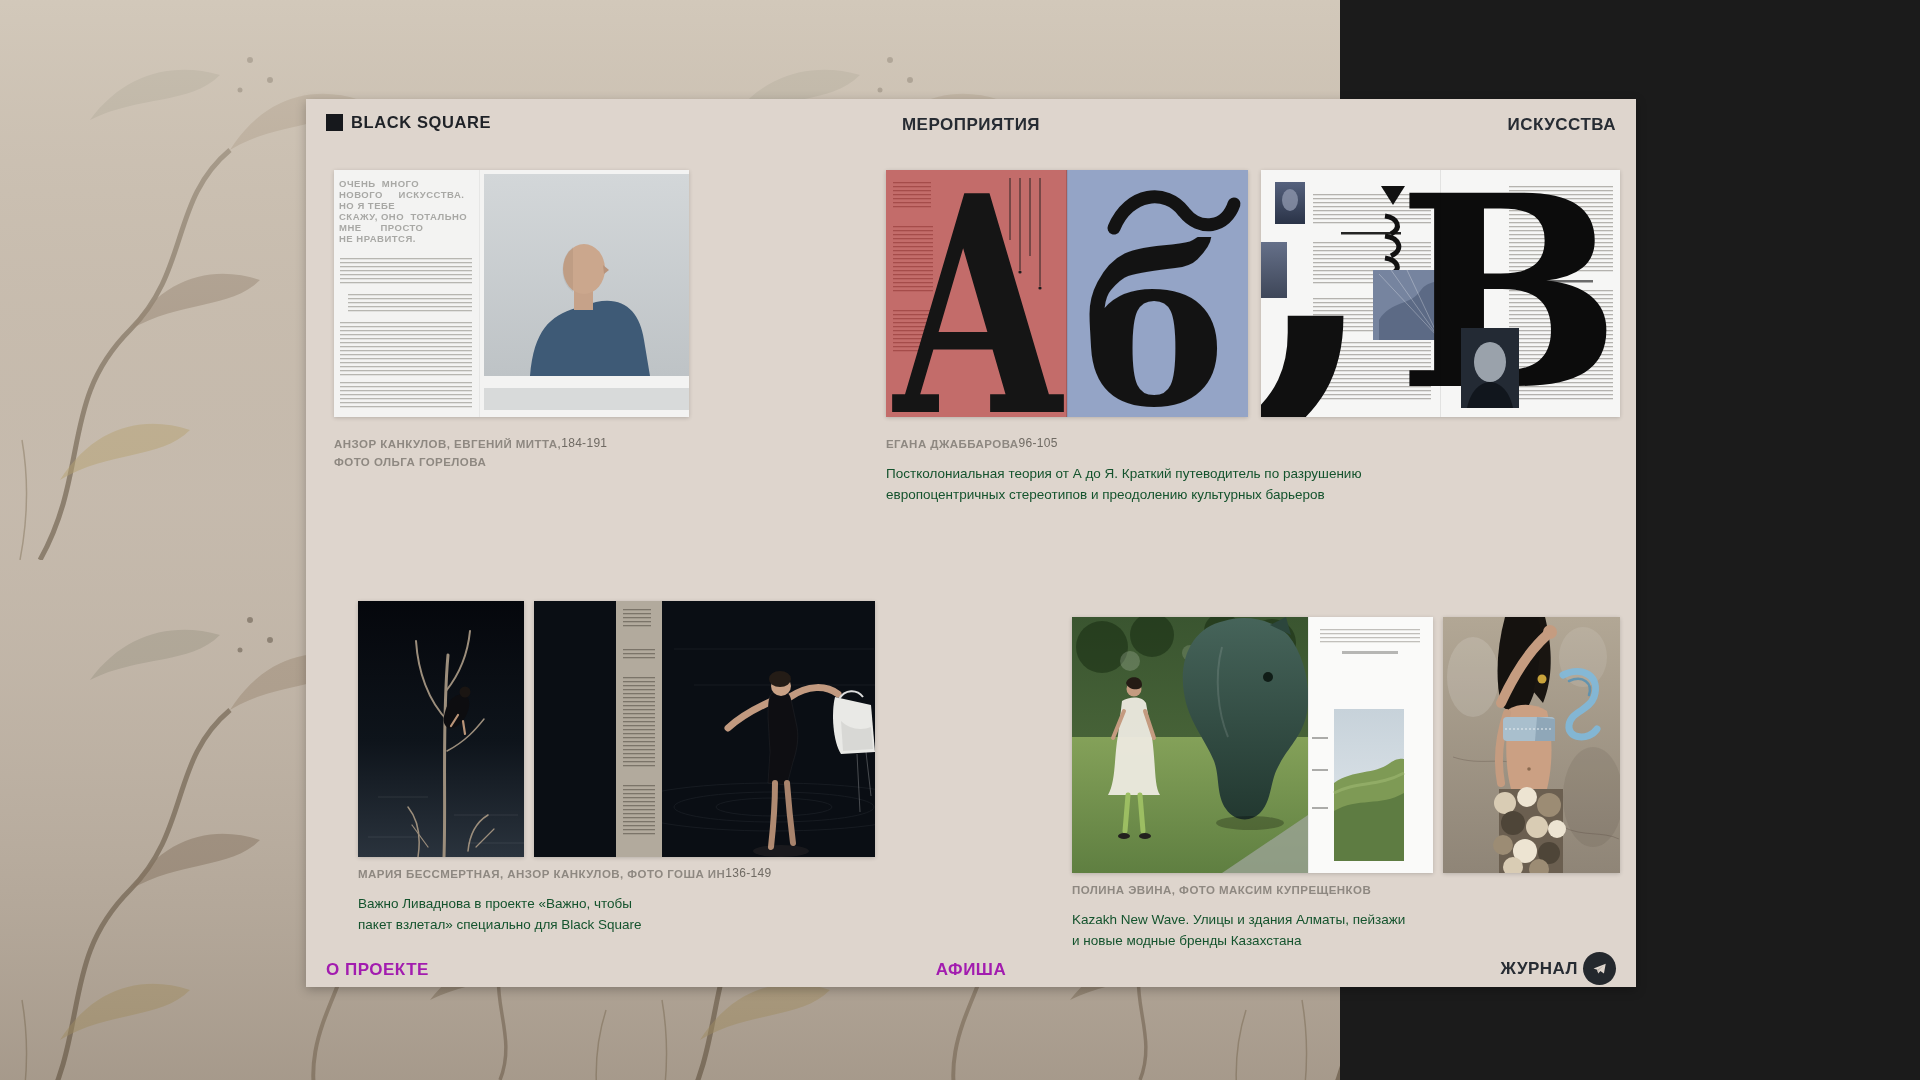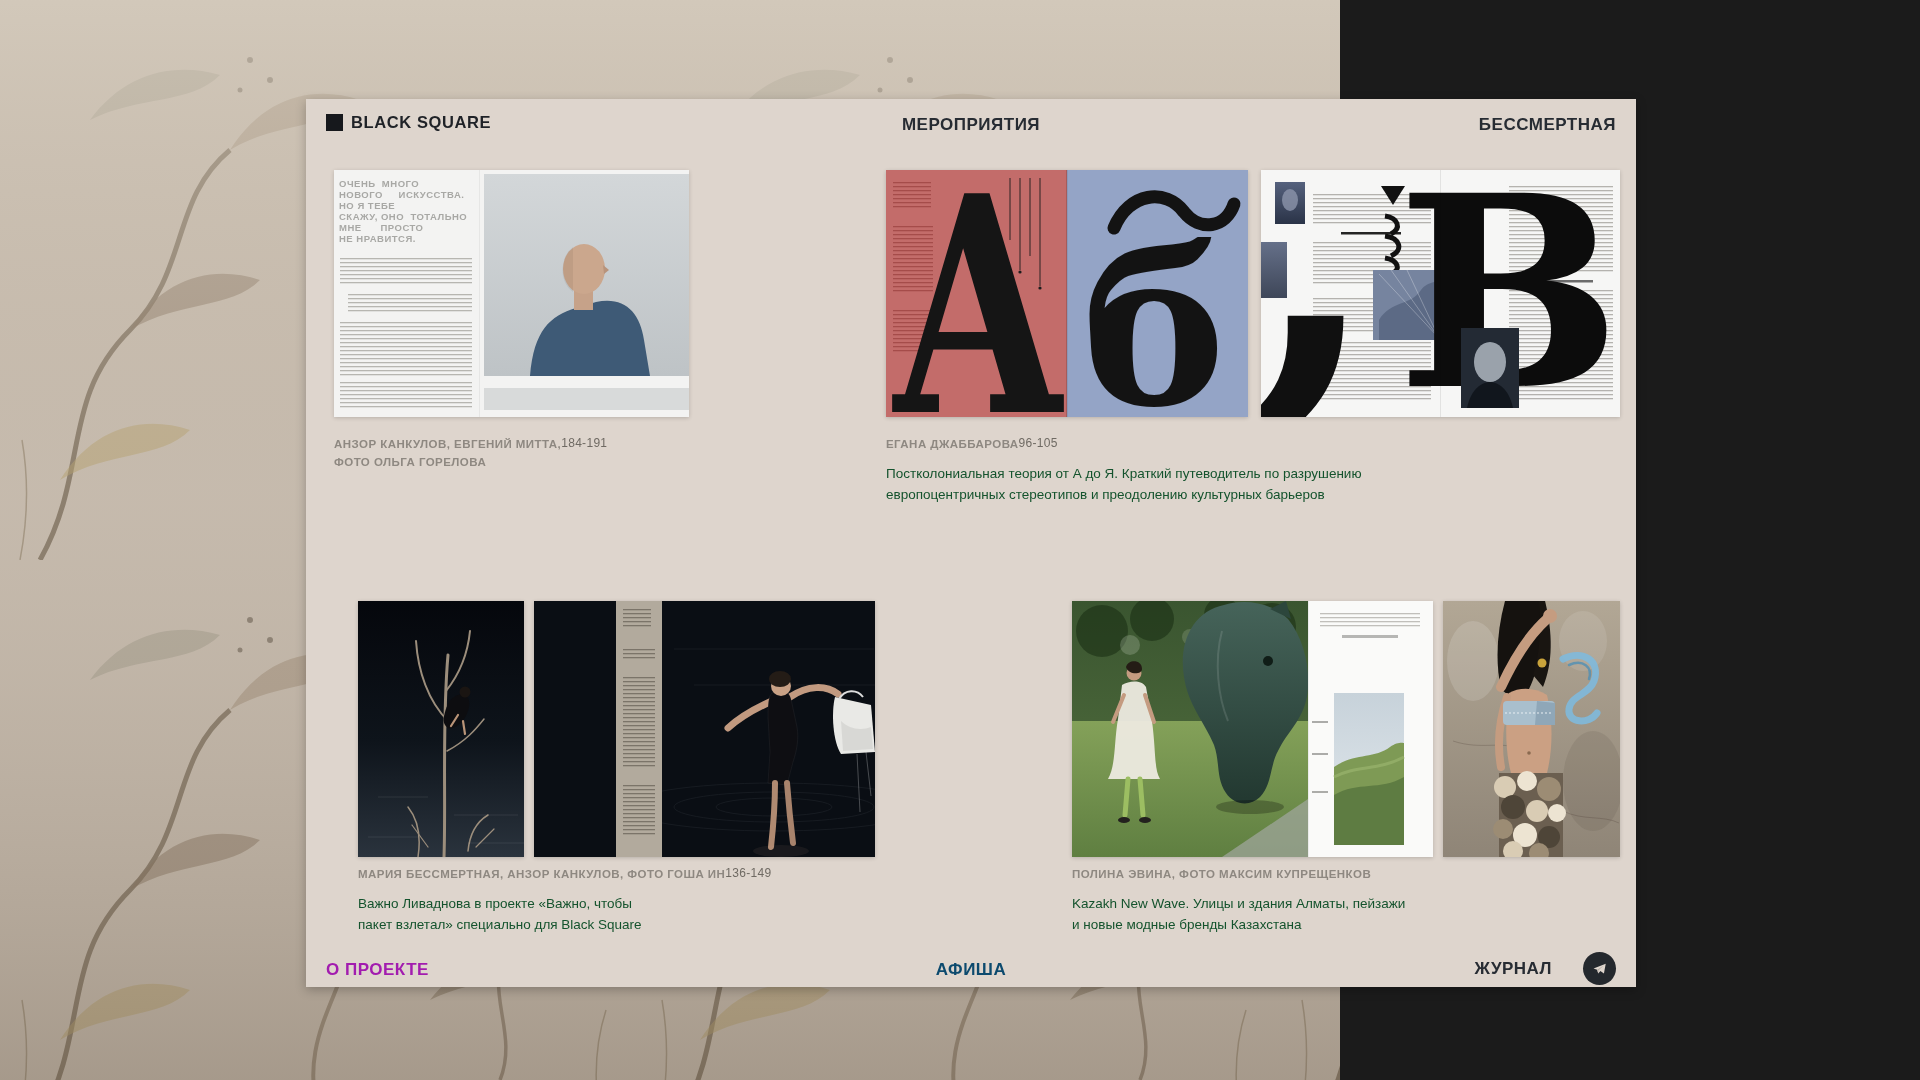"БЕССМЕРТНАЯ" div.nav-top { text: БЕССМЕРТНАЯ -> ИСКУССТВА }
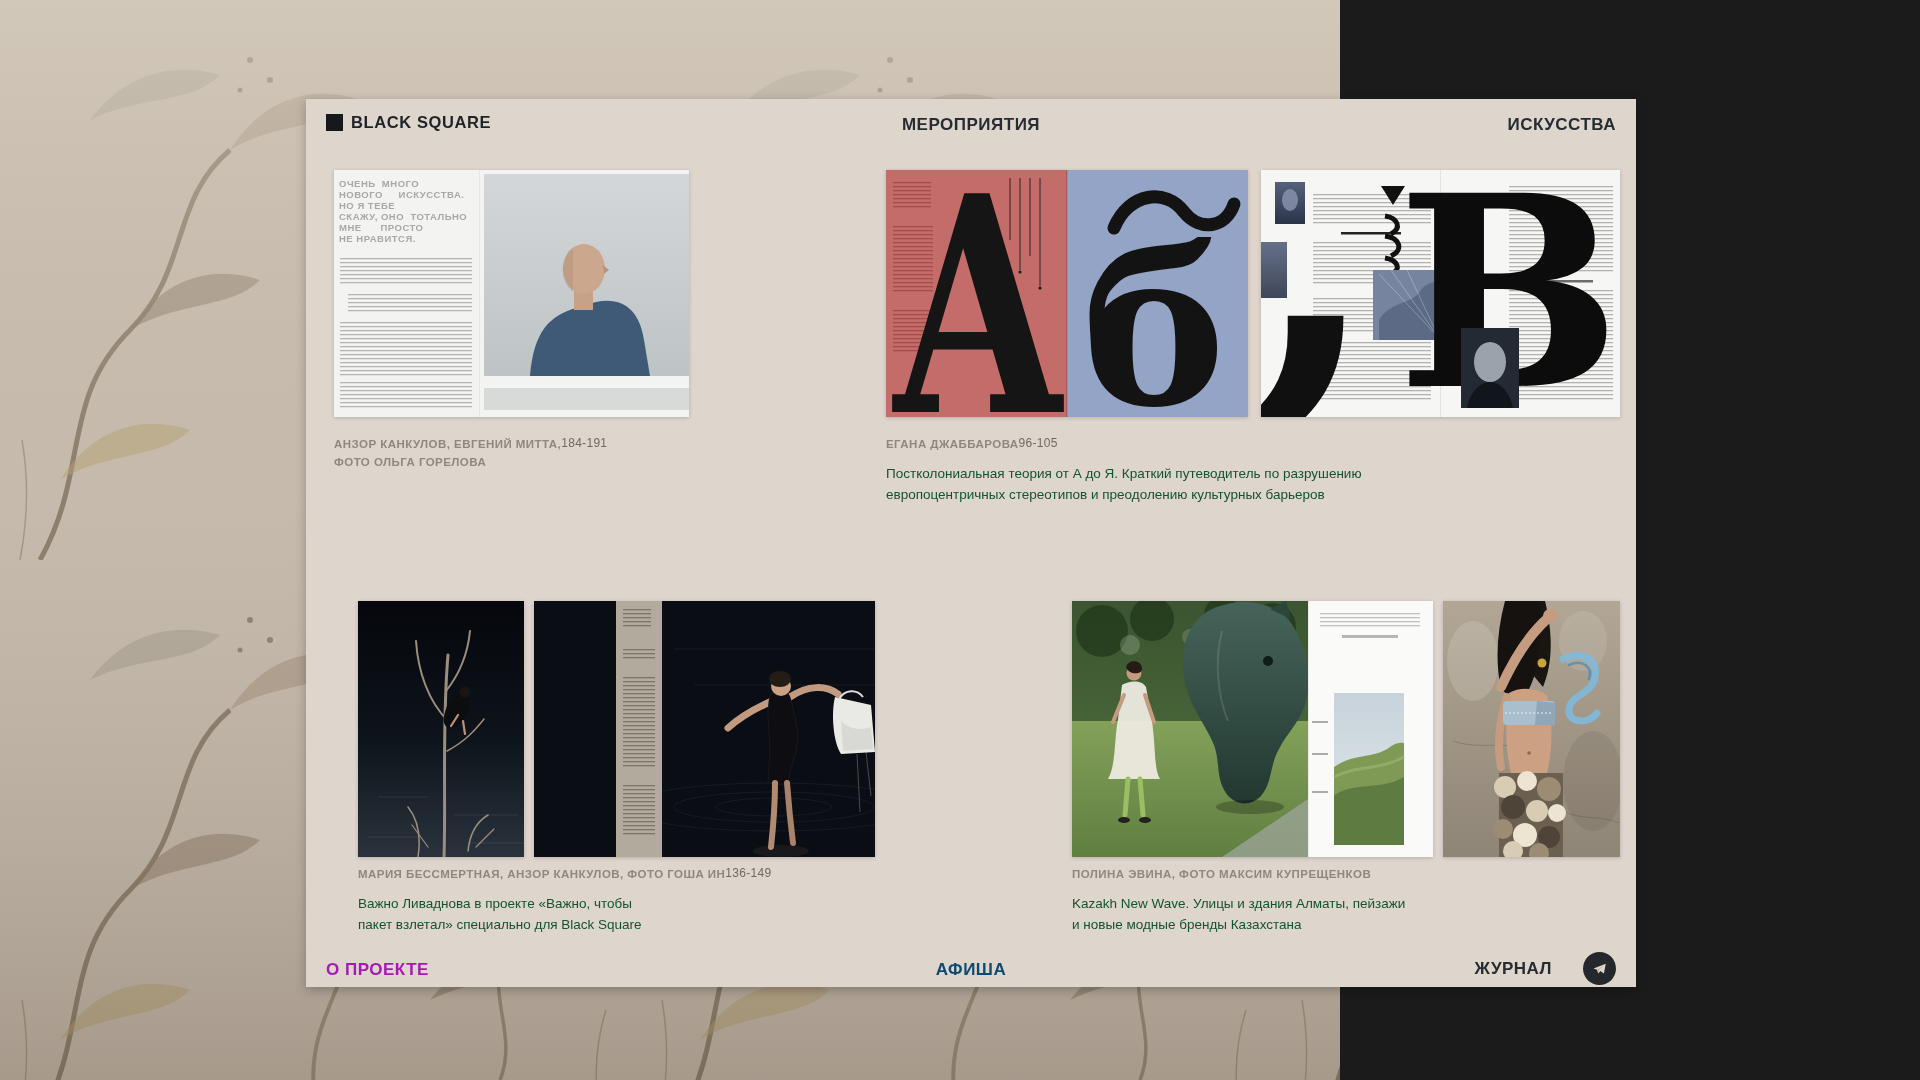"ПОЛИНА ЭВИНА, ФОТО МАКСИМ КУПРЕЩЕНКОВ" #item4 { top: 502px -> 518px }
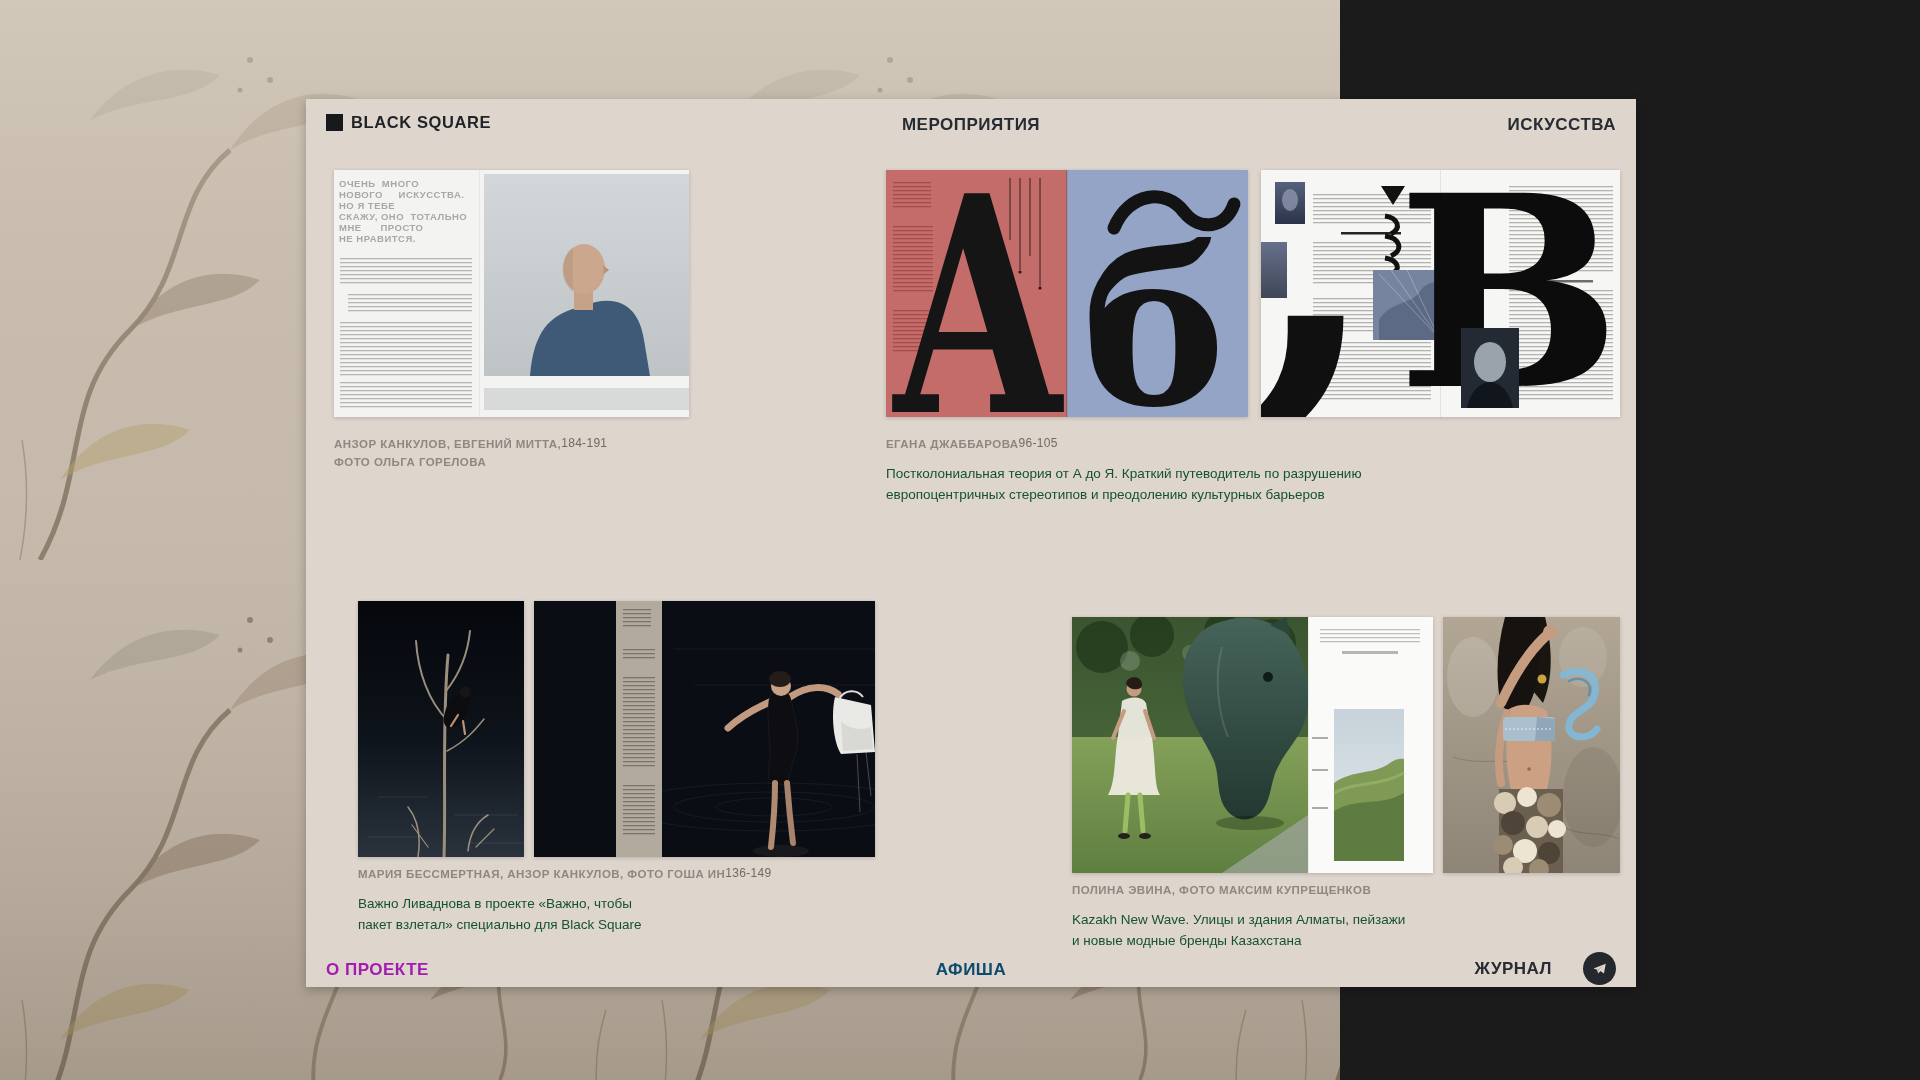"АФИША" .footer-center { color: #0c4a6e -> #a21caf }
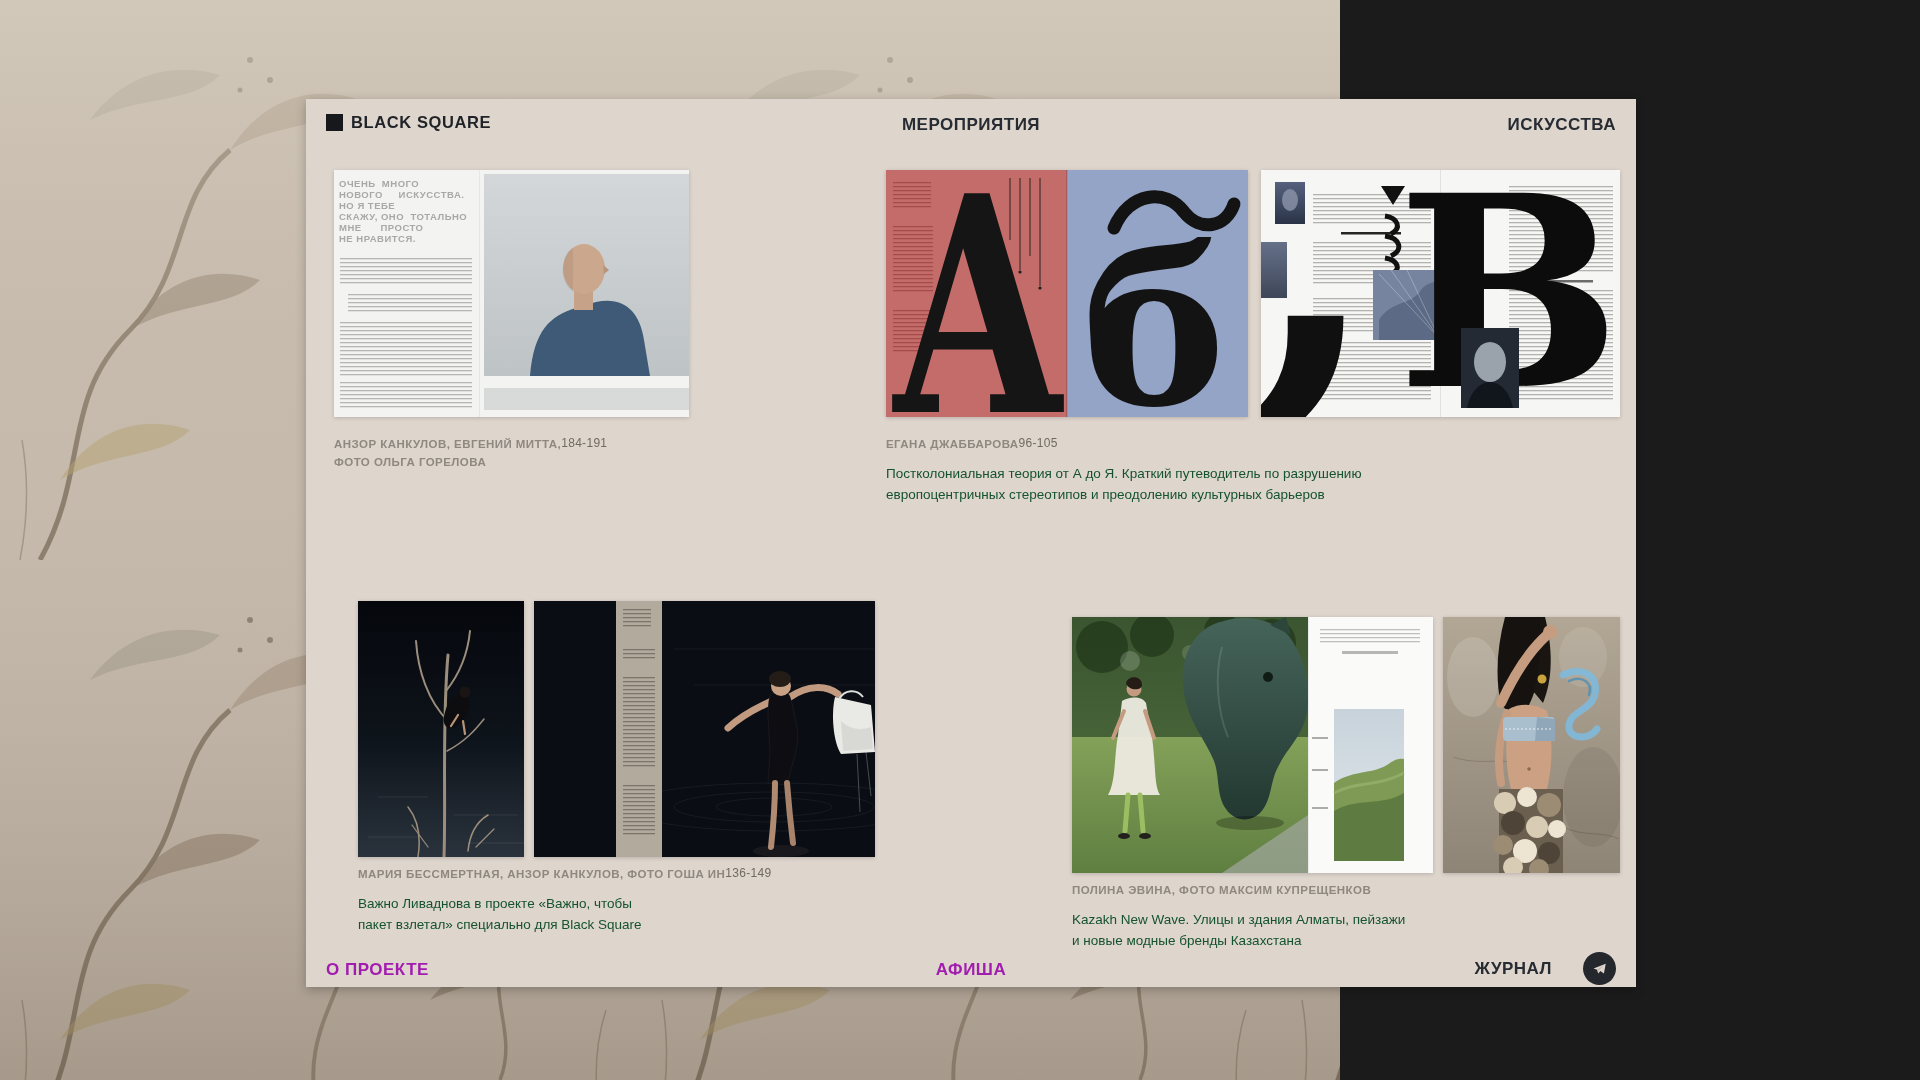"ЖУРНАЛ" .footer-right { gap: 31px -> 5px }
